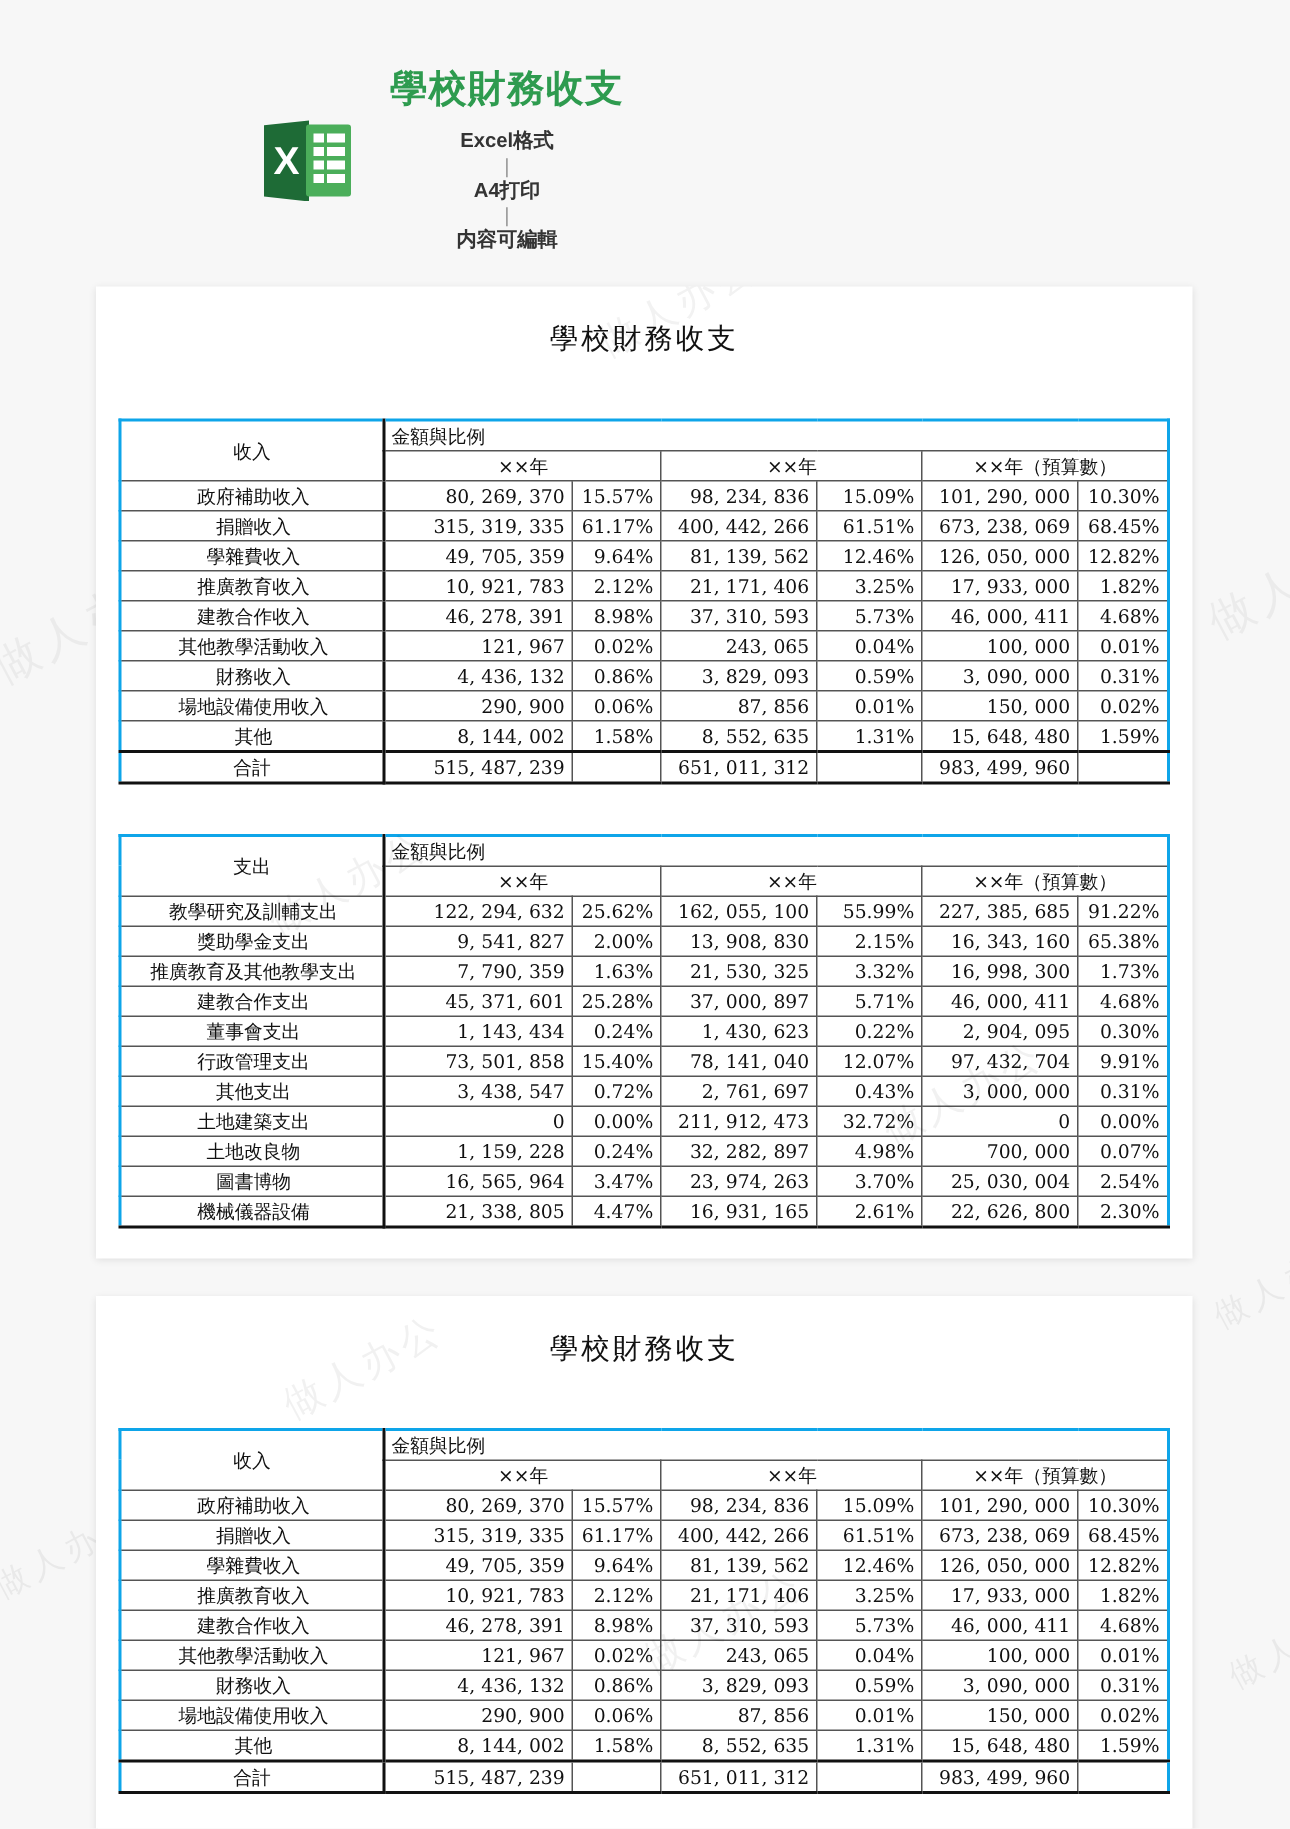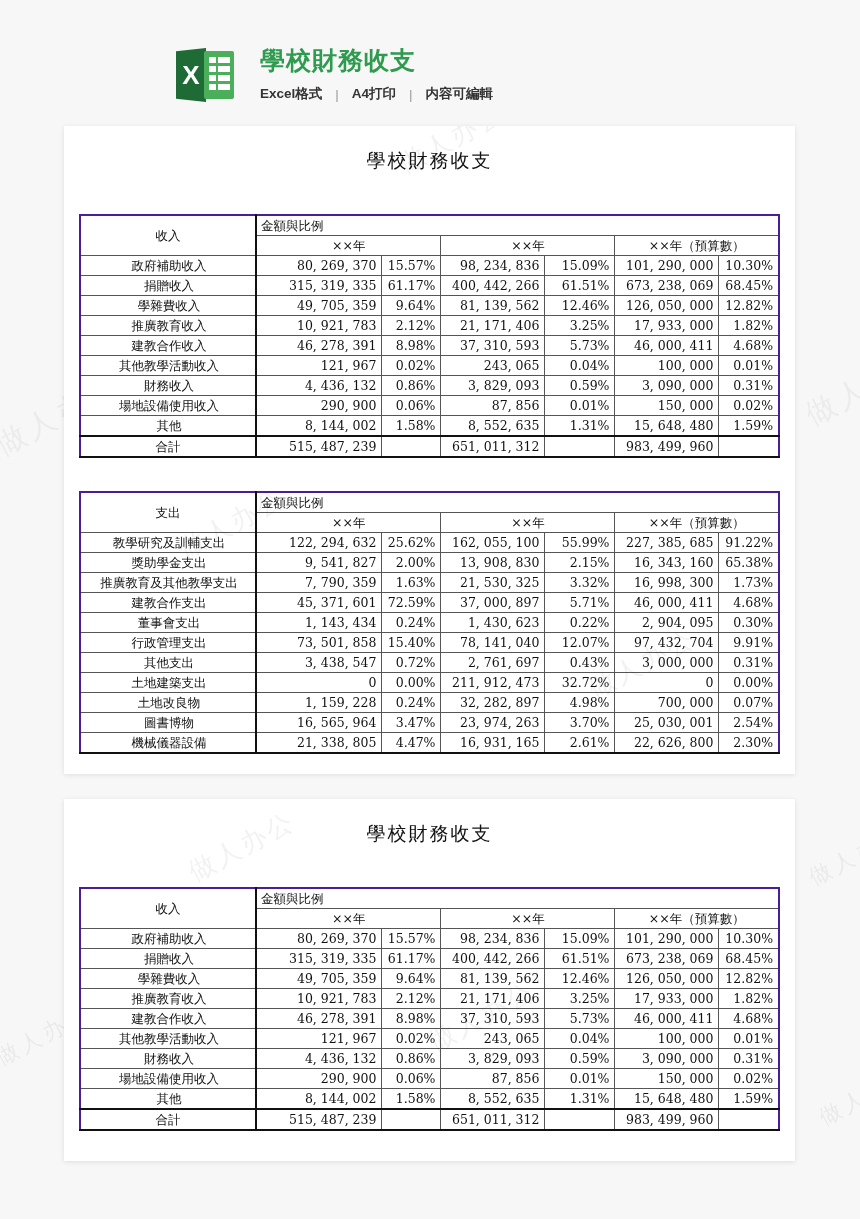"Excel格式" .header-meta { flex-direction: none -> column }
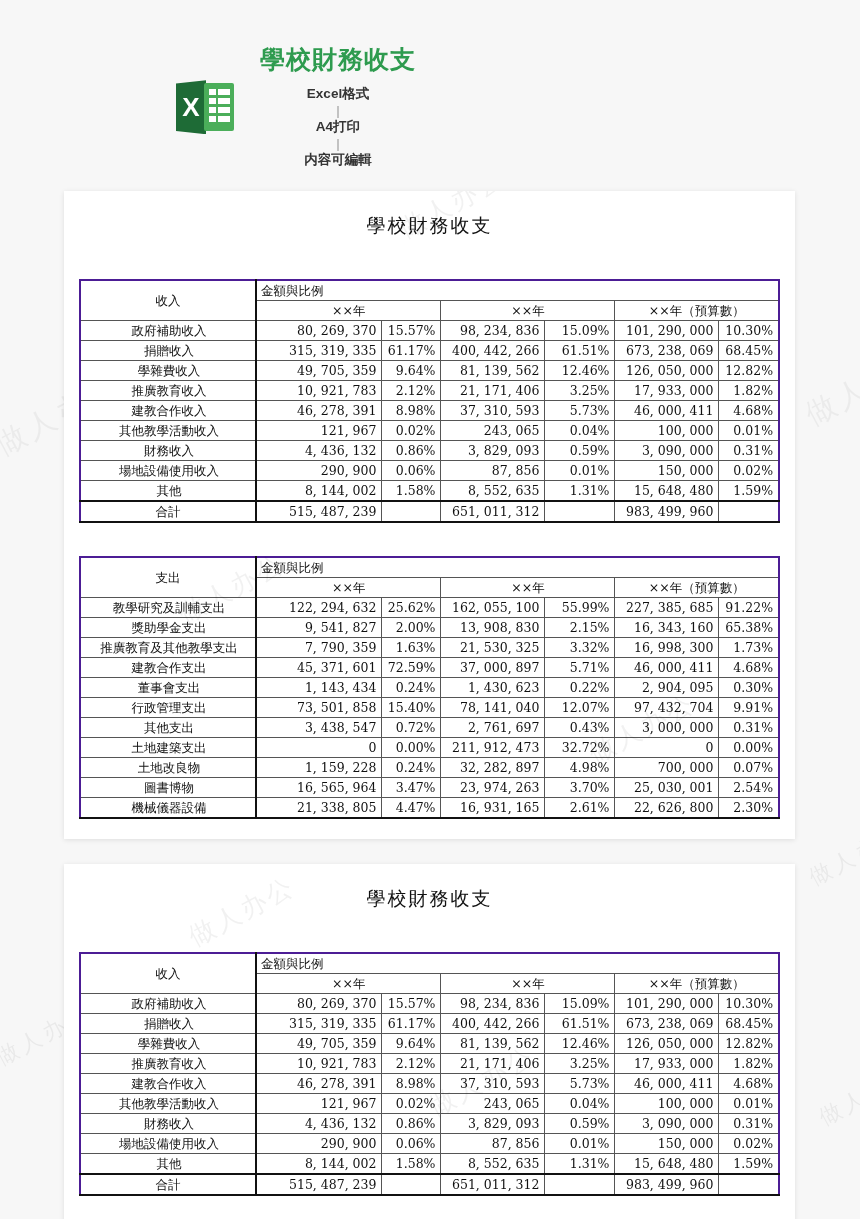"收入" table.fin { border: 2px solid #4c1d95 -> 2px solid #0ea5e9 }
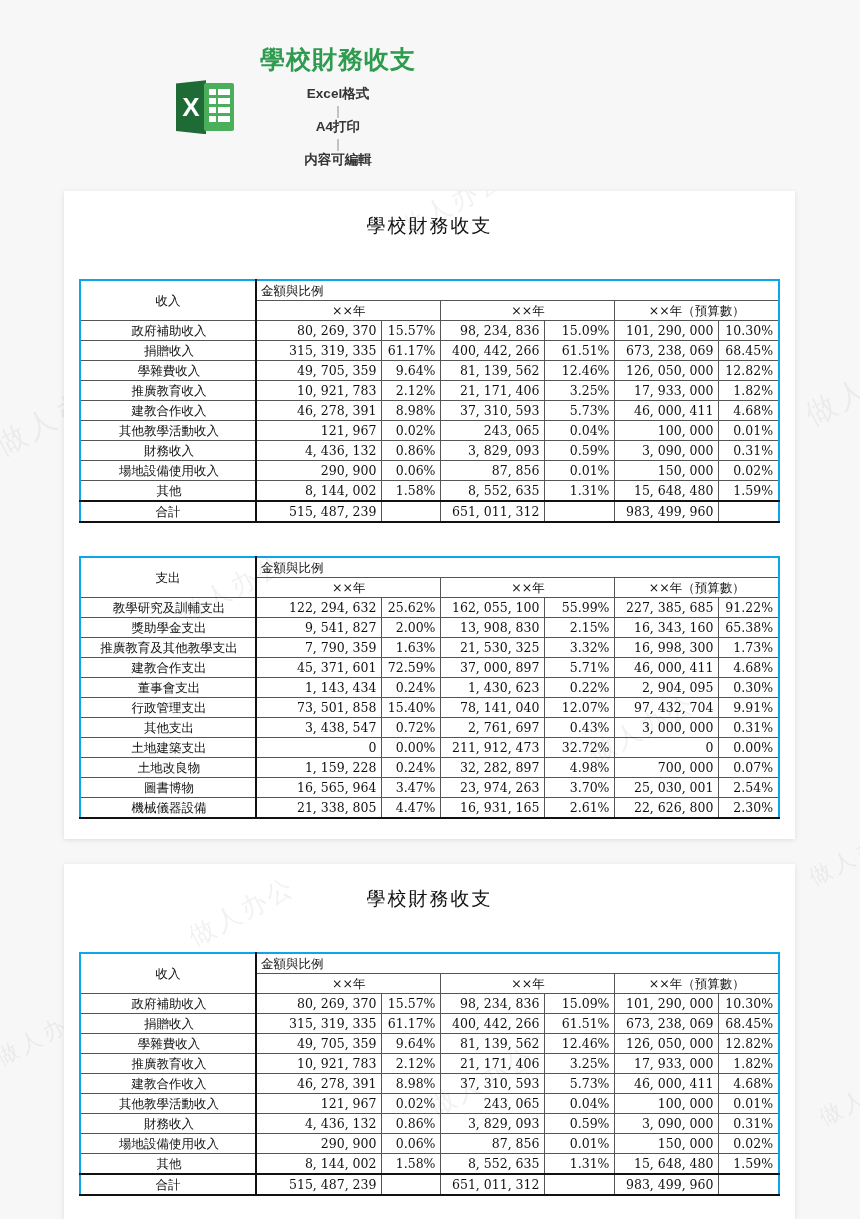"72.59%" td.pct { text: 72.59% -> 25.28% }
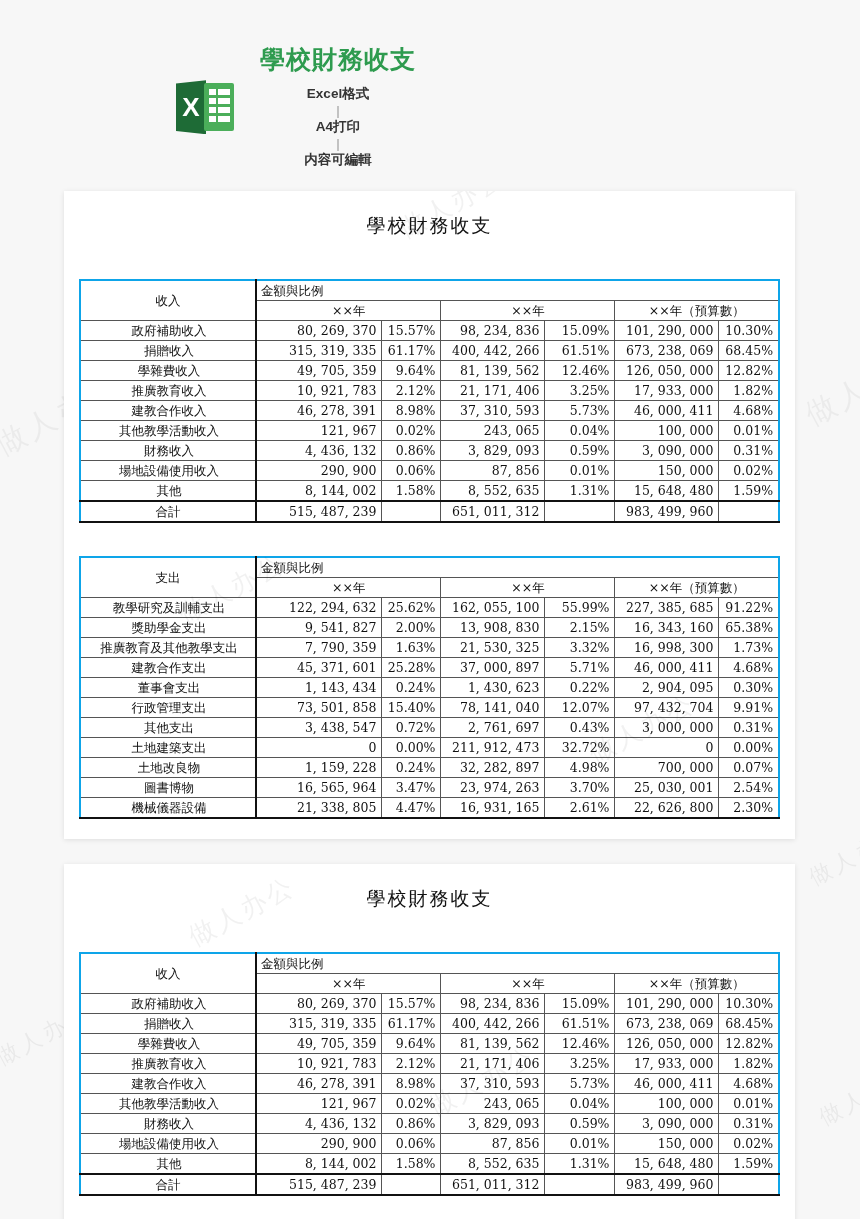"25, 030, 001" td.num { text: 001 -> 004 }
